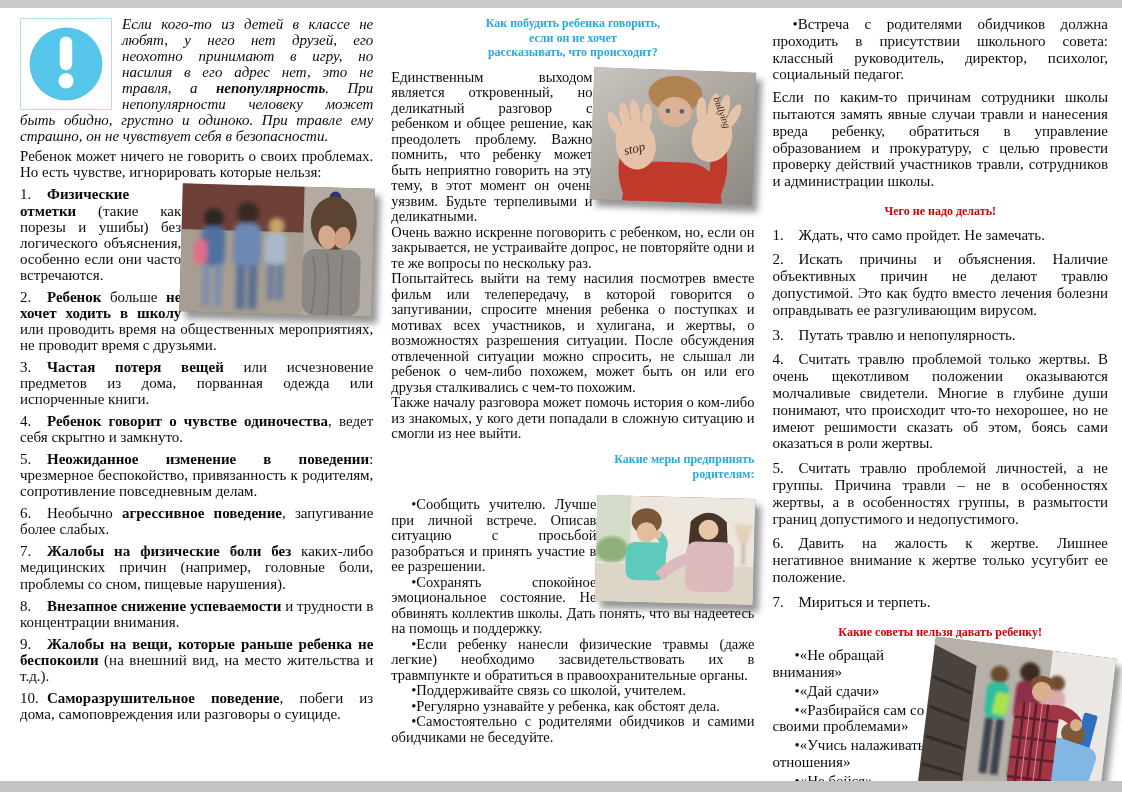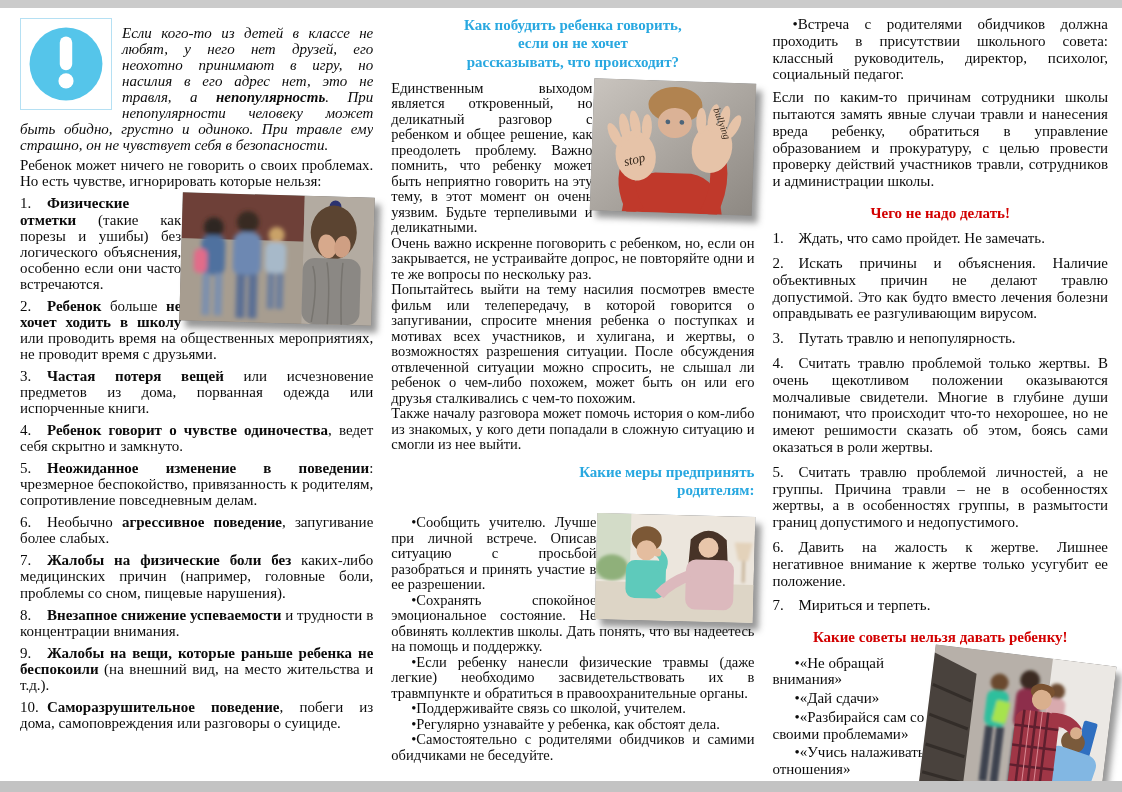"Если кого-то из детей в" .intro-text { margin-top: 9px -> none }
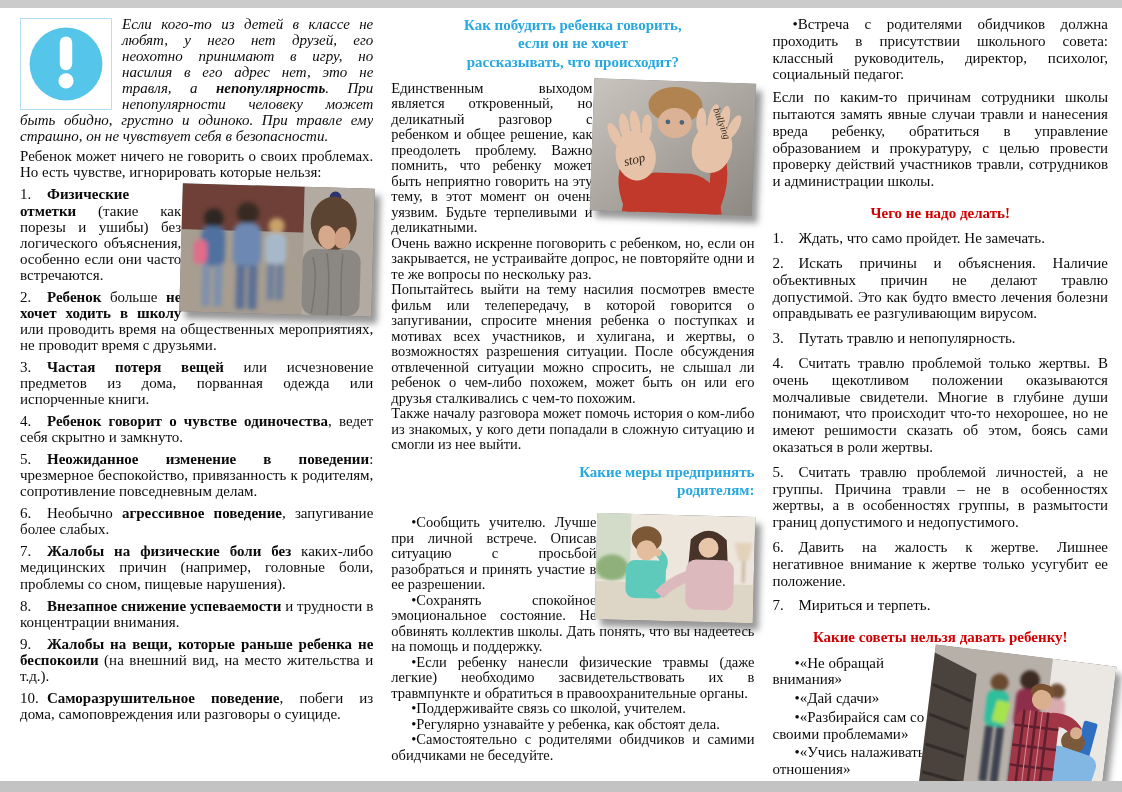"Как побудить ребенка говорить," .h-blue, .h-red { font-size: 15px -> 12px }
